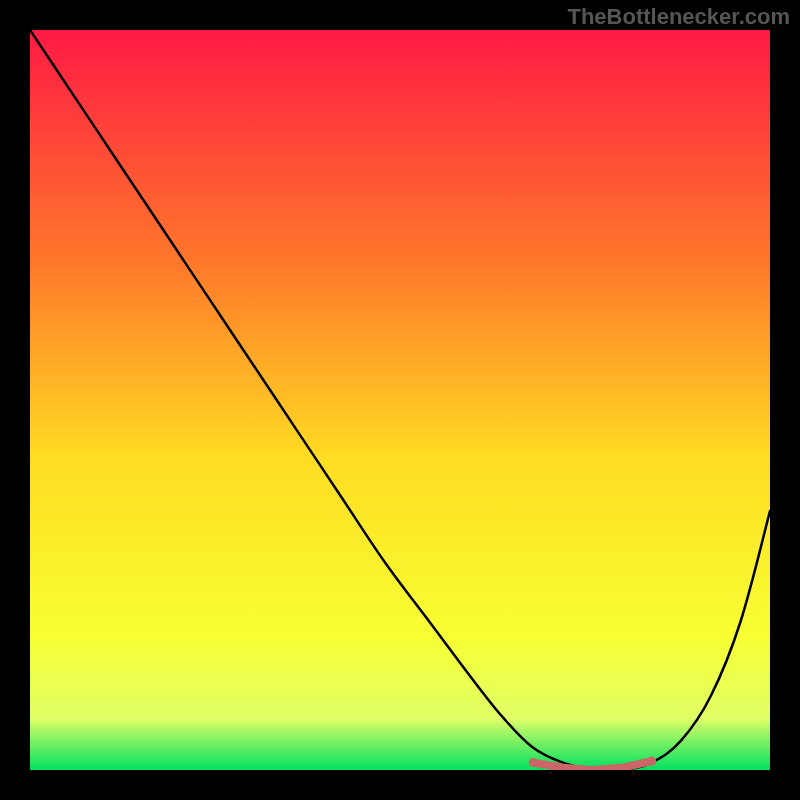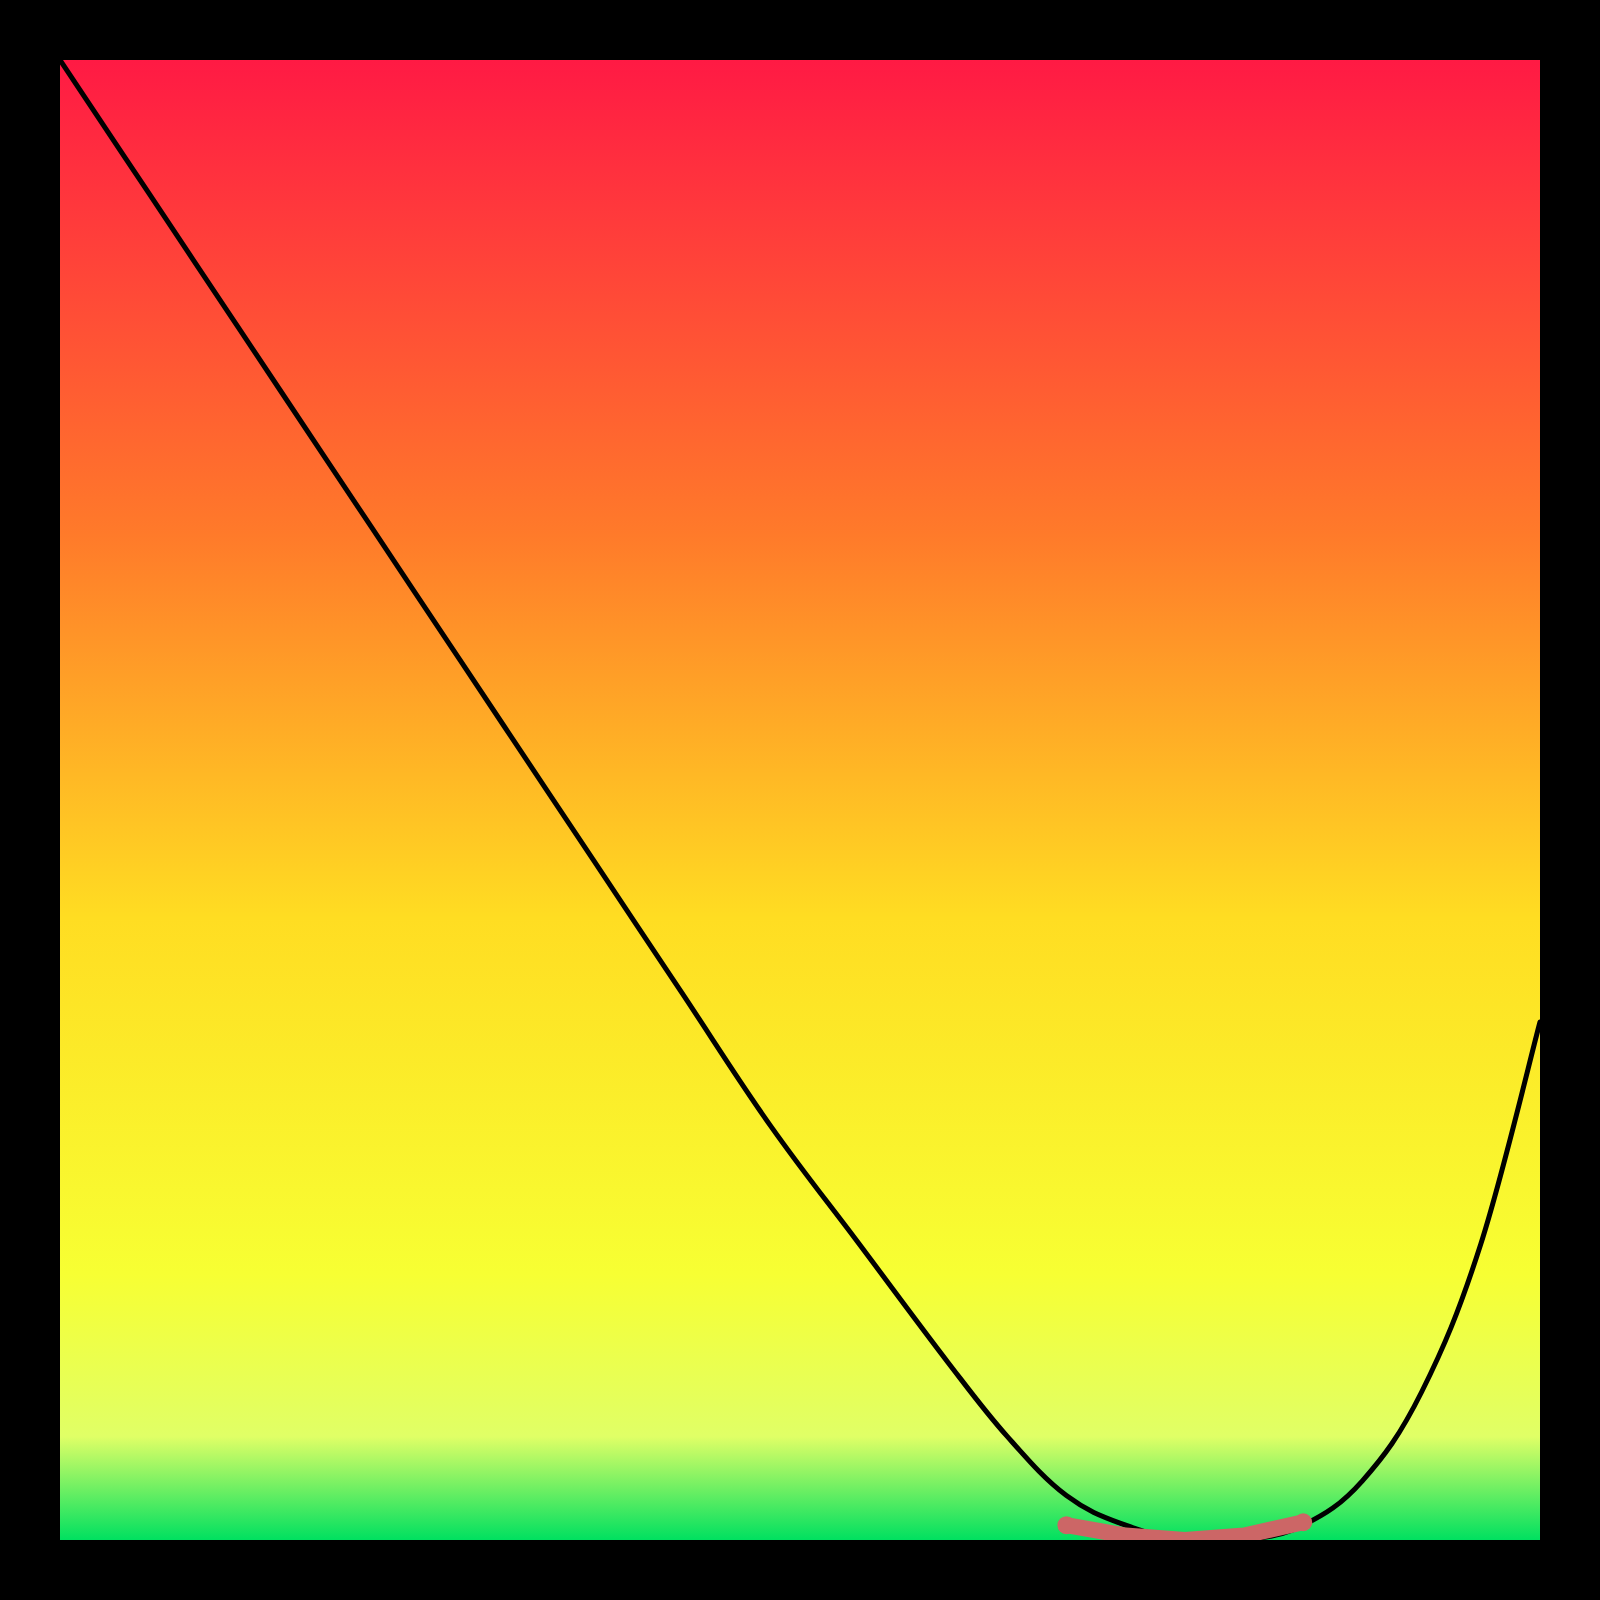"TheBottlenecker.com" div.watermark { html: none -> <div>TheBottlenecker.com</div> }
